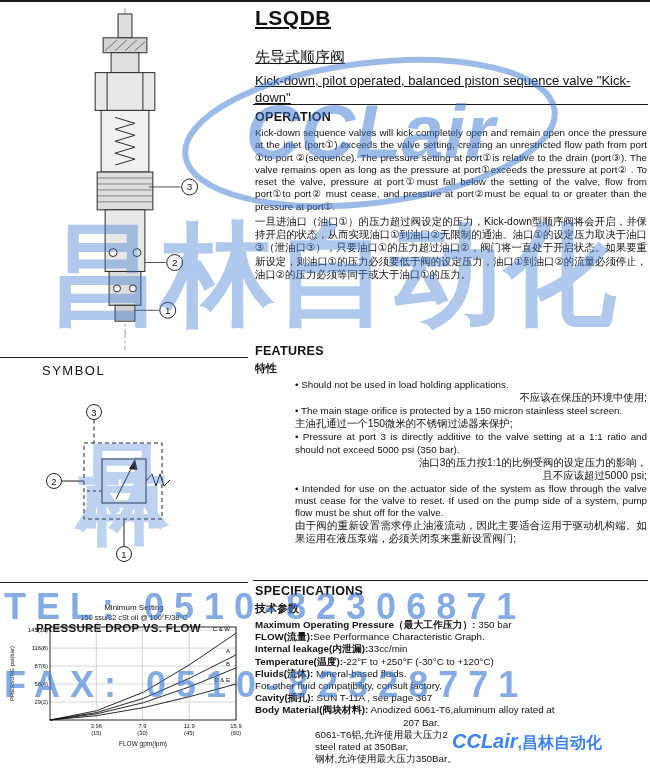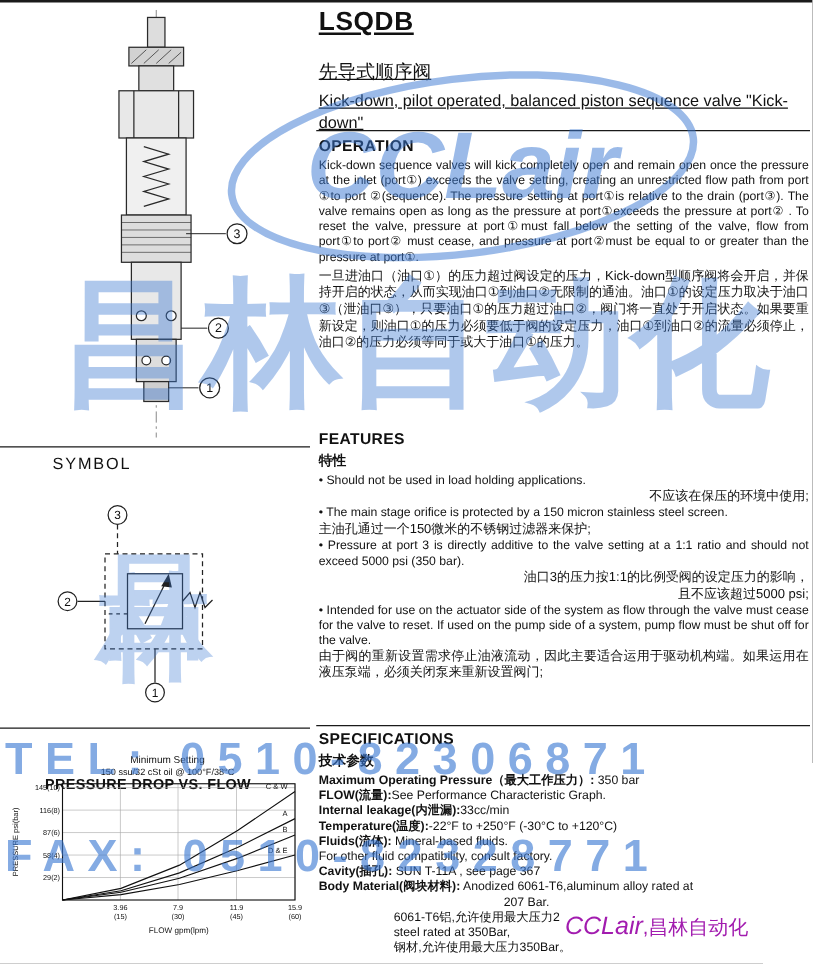"• Should not be used" .feat-item { margin-left: none -> 40px }
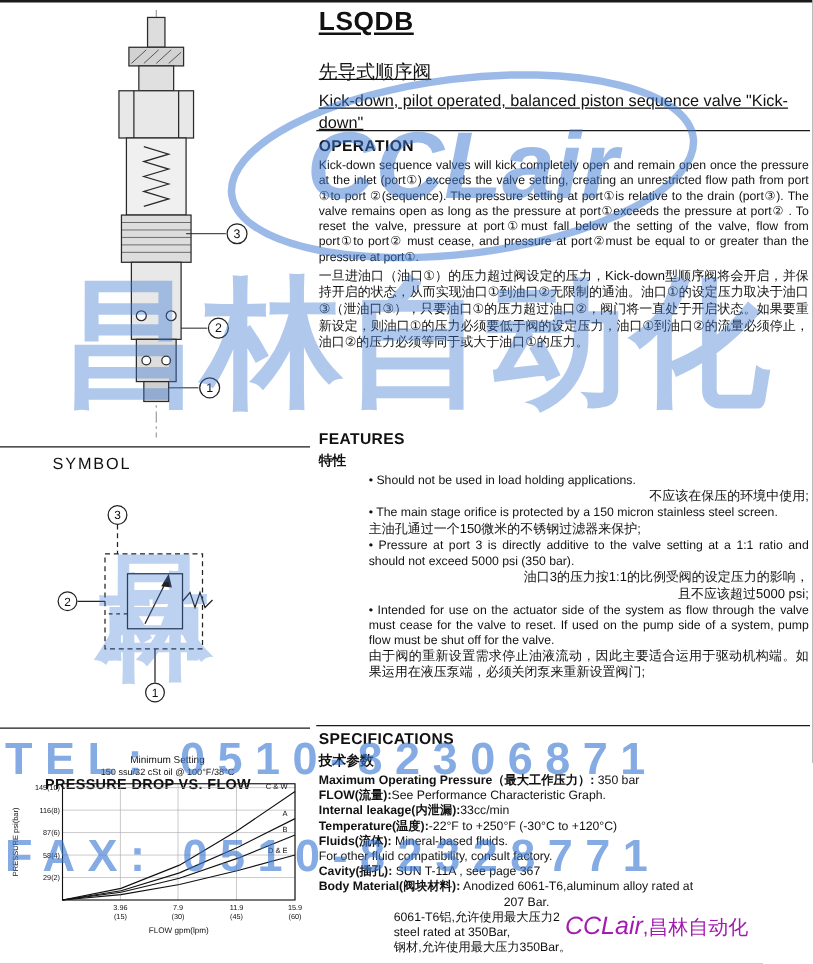"CCLair,昌林自动化" .footer-logo { color: #a21caf -> #3b82f6; font-weight: normal -> bold }
